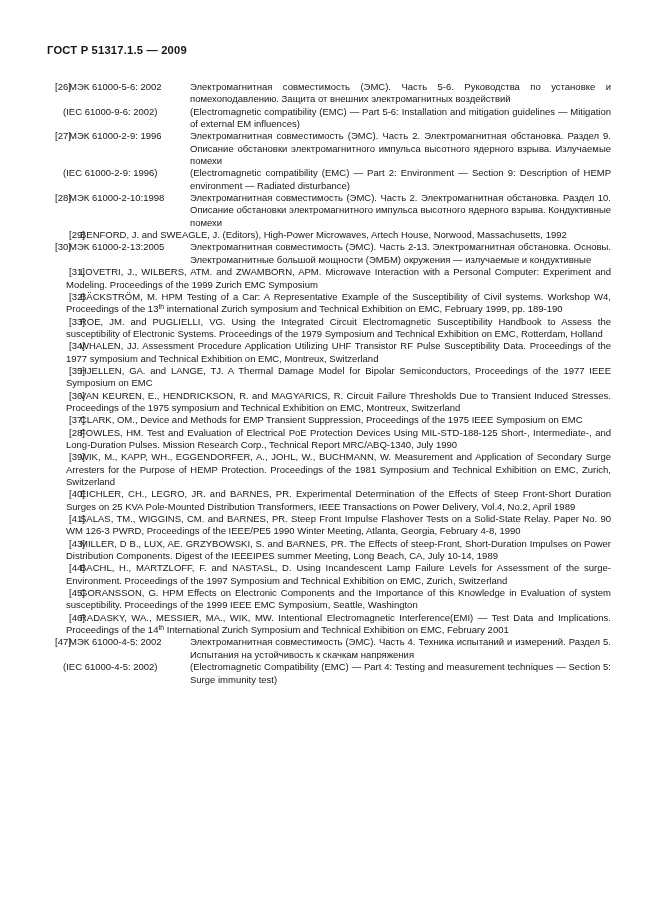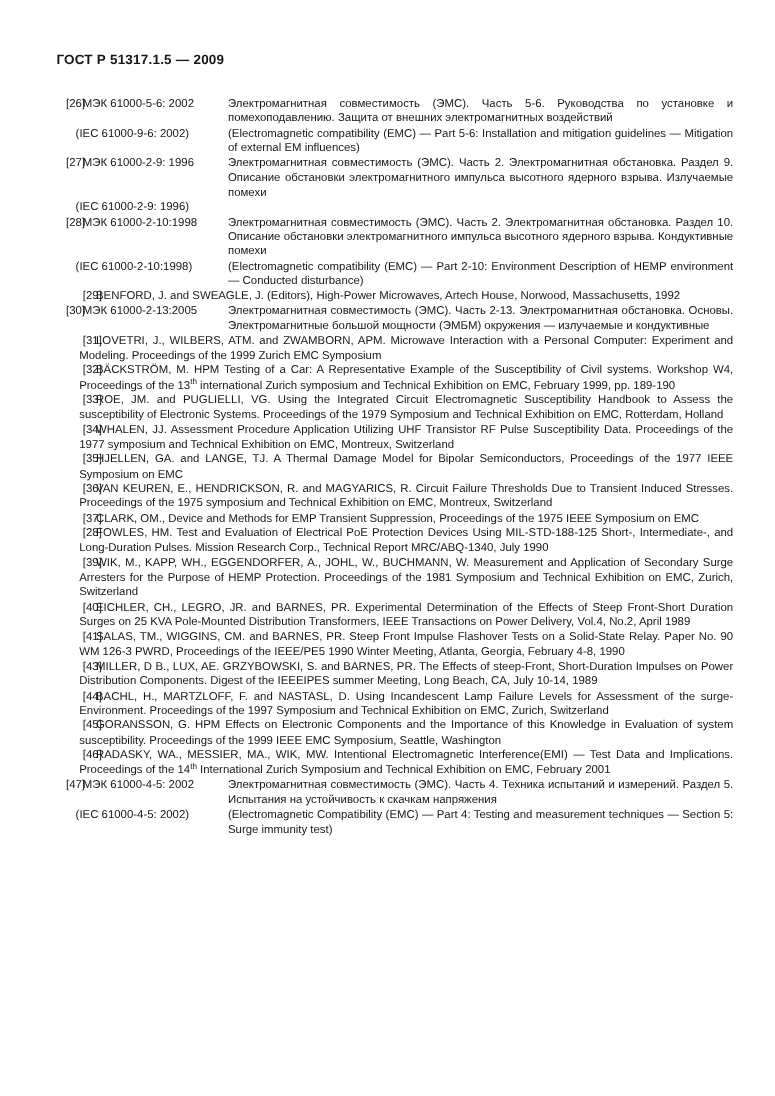"(Electromagnetic compatibility (EMC) — Part 2:" div.rtext { html: none -> <div>(Electromagnetic compatibility (EMC) — Part 2: Environment — Section 9: Description of HEMP environment — Radiated disturbance)</div> }
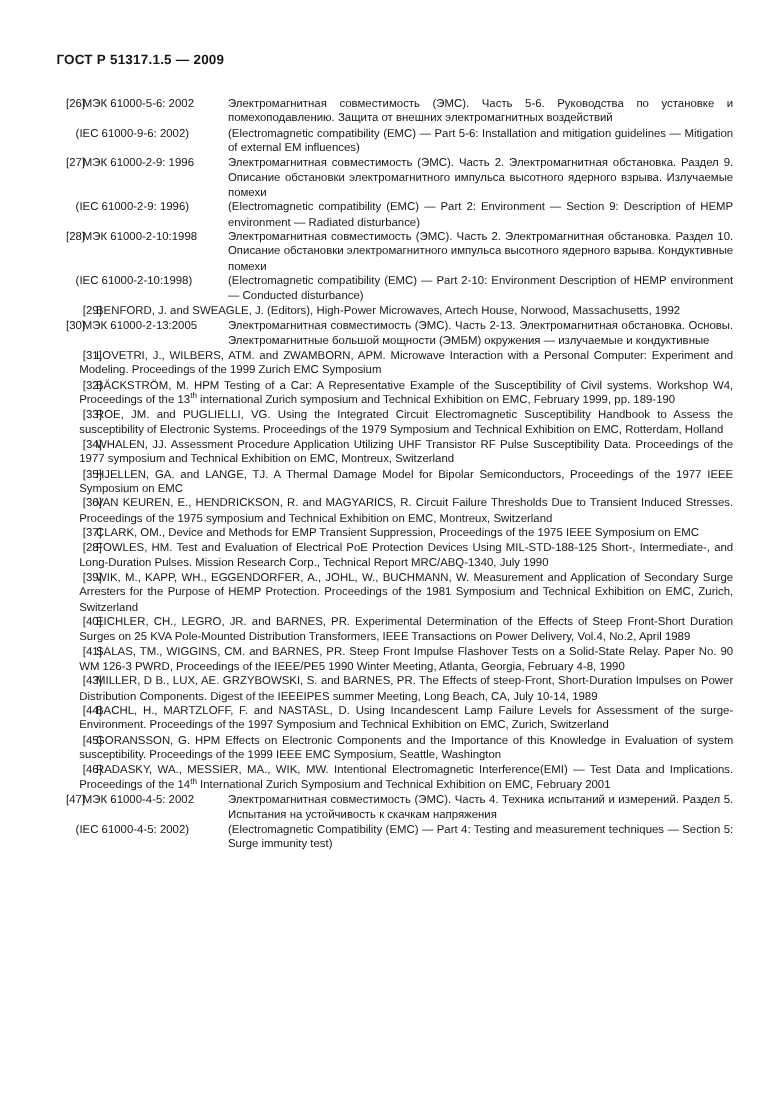"(IEC 61000-2-10:1998)" div.row { html: <div> <div>(IEC 61000-2-10:1998)</div> <div>(Electromagnetic compatibility (EMC) — Part 2-10: Environment Description of HEMP environment — Conducted disturbance)</div> </div> -> none }
